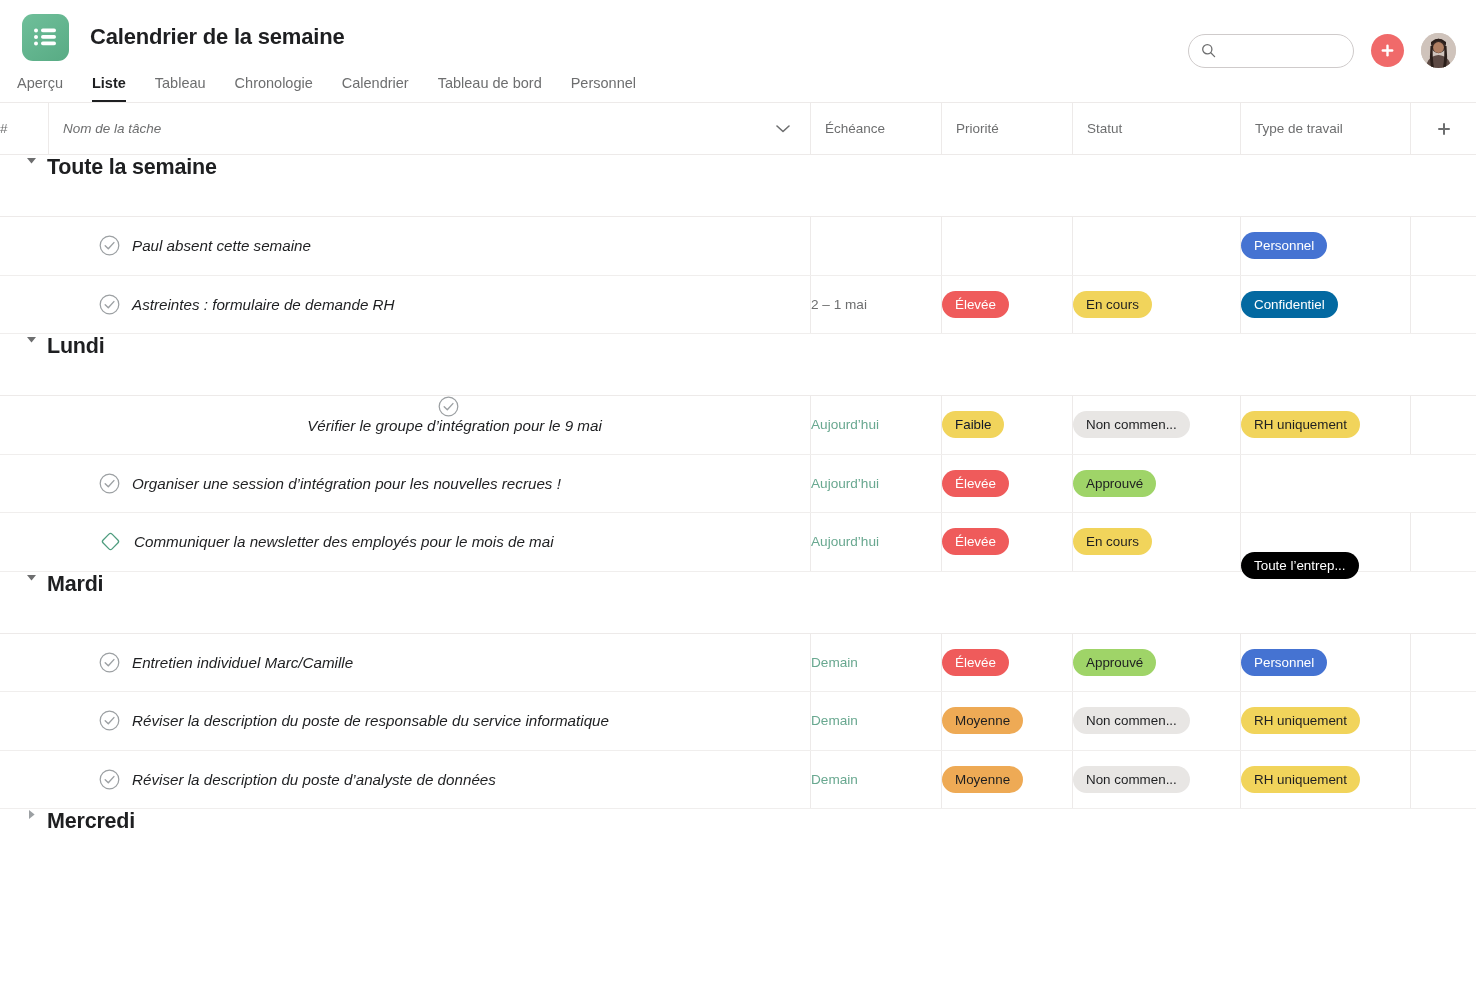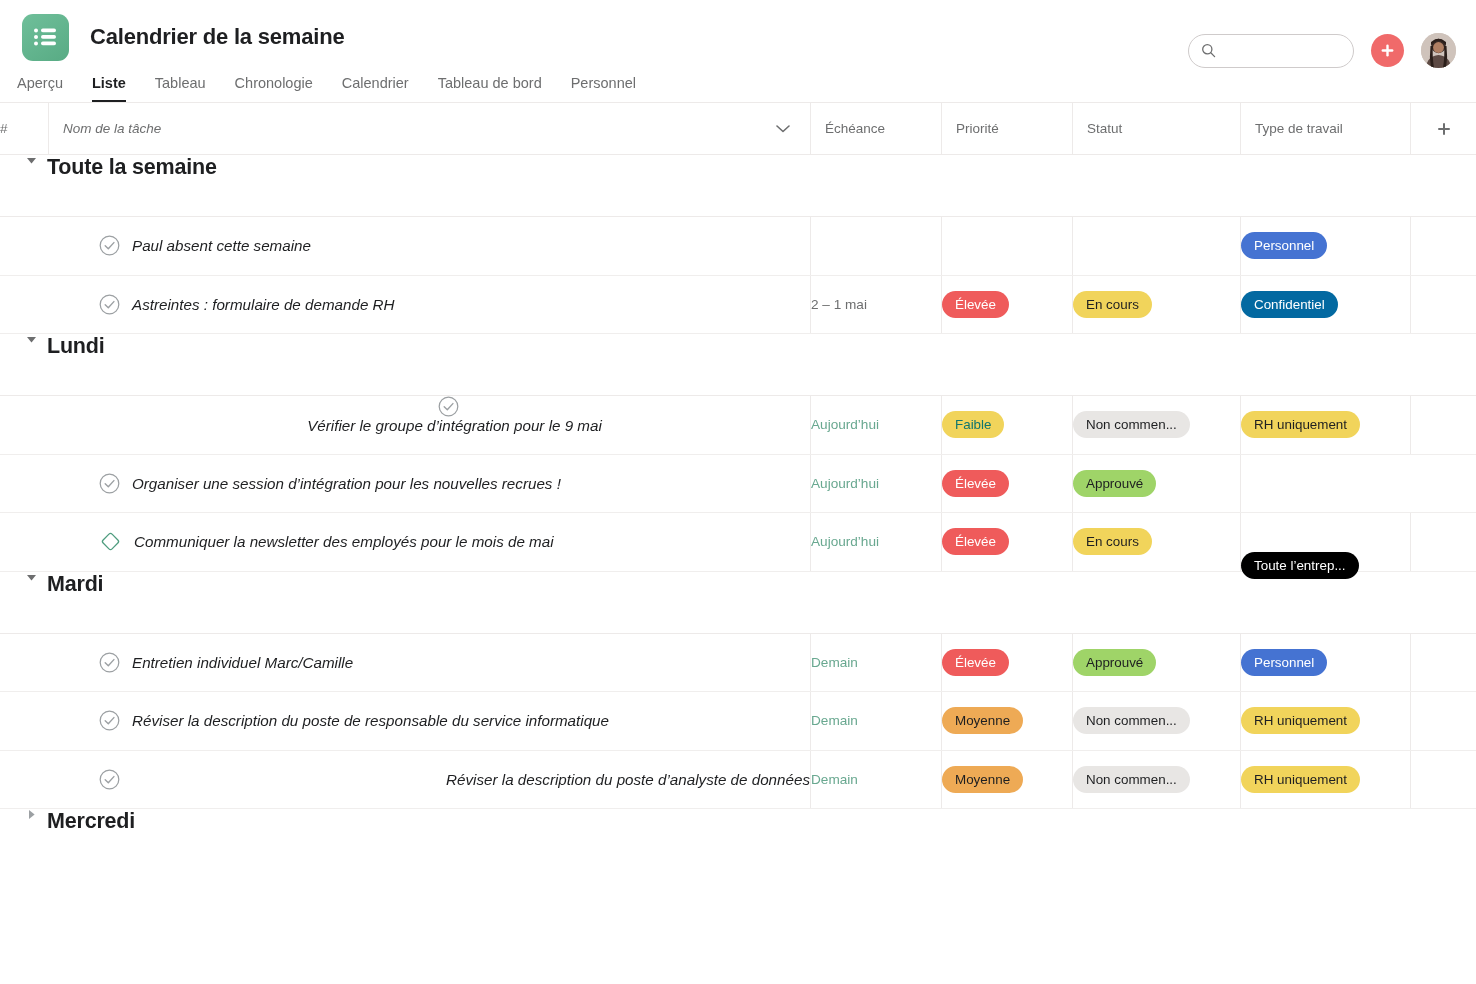"Faible" span.pill { color: #0f766e -> #0f172a }
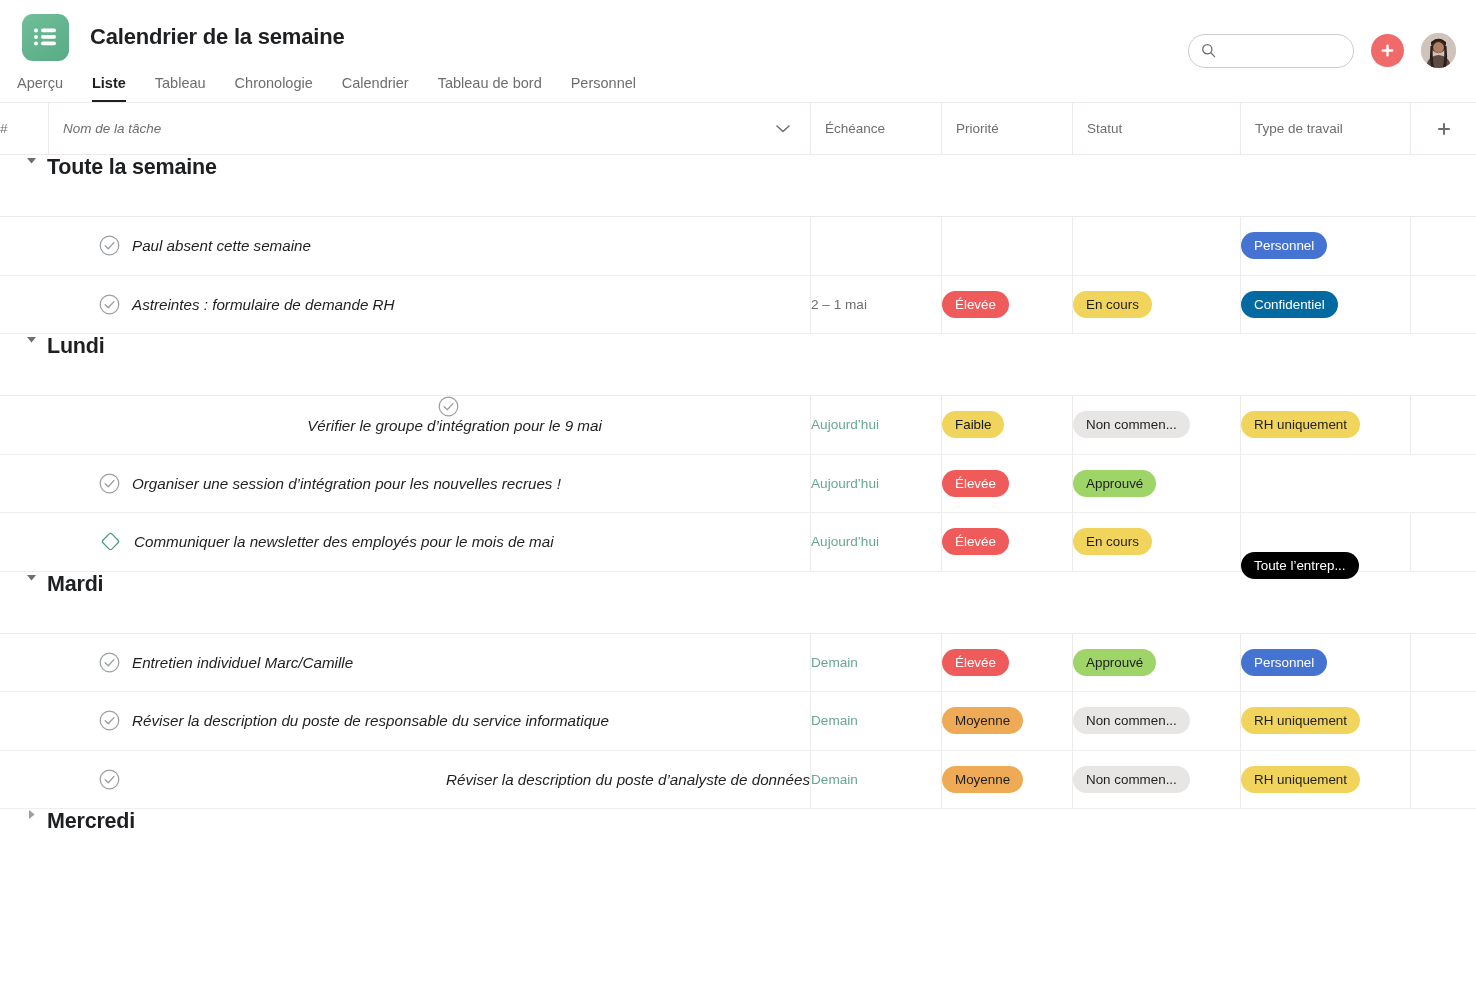"Réviser la description du poste d’analyste" div.cell { justify-content: space-between -> none }
